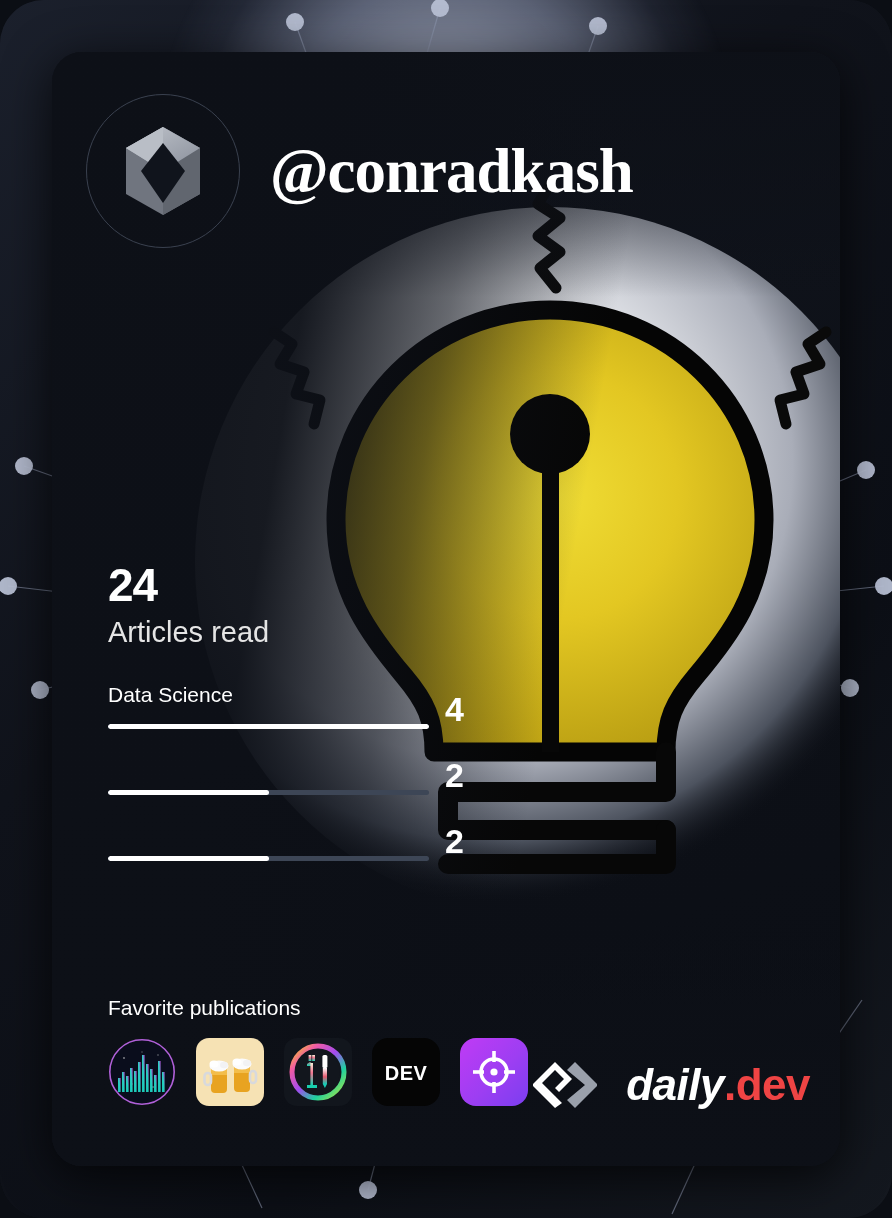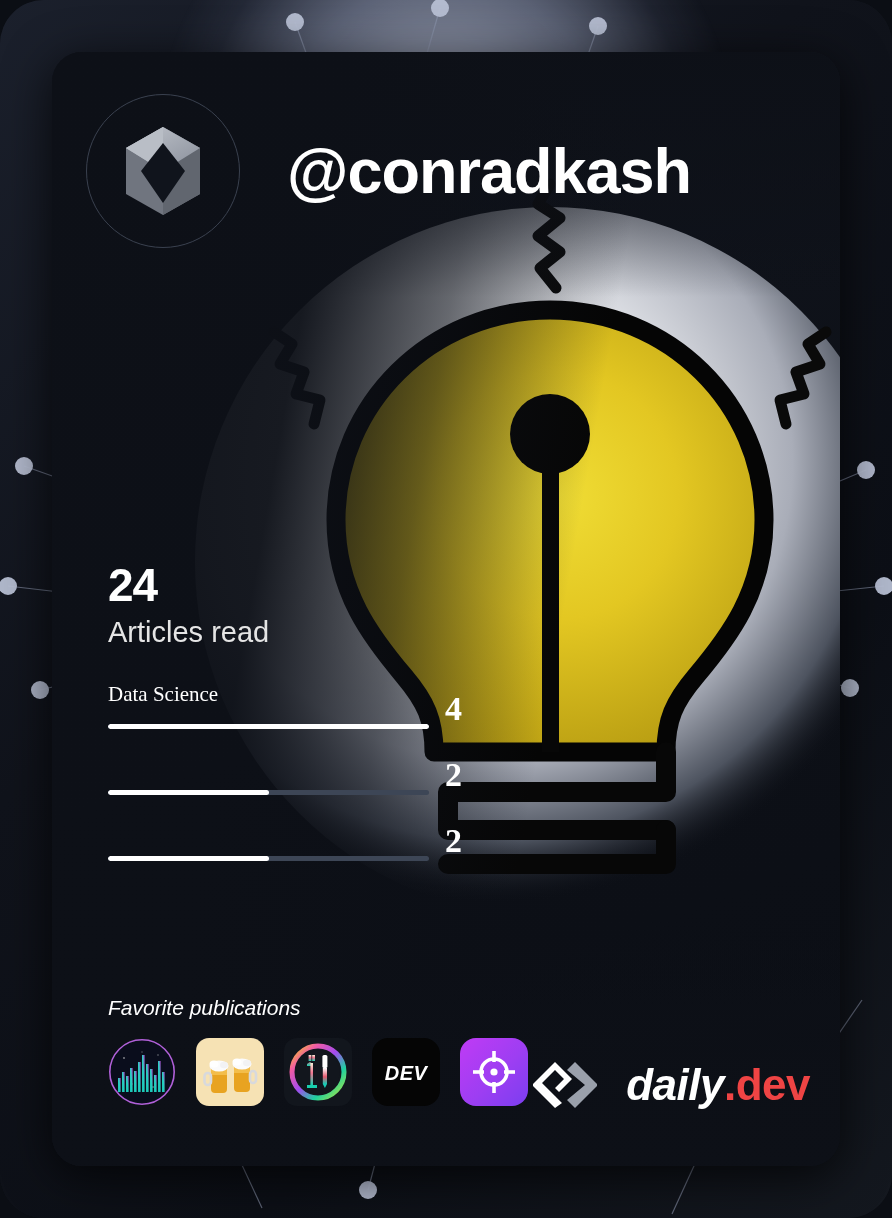"@conradkash" .header { font-family: none -> Liberation Serif, serif; gap: 47px -> 30px }
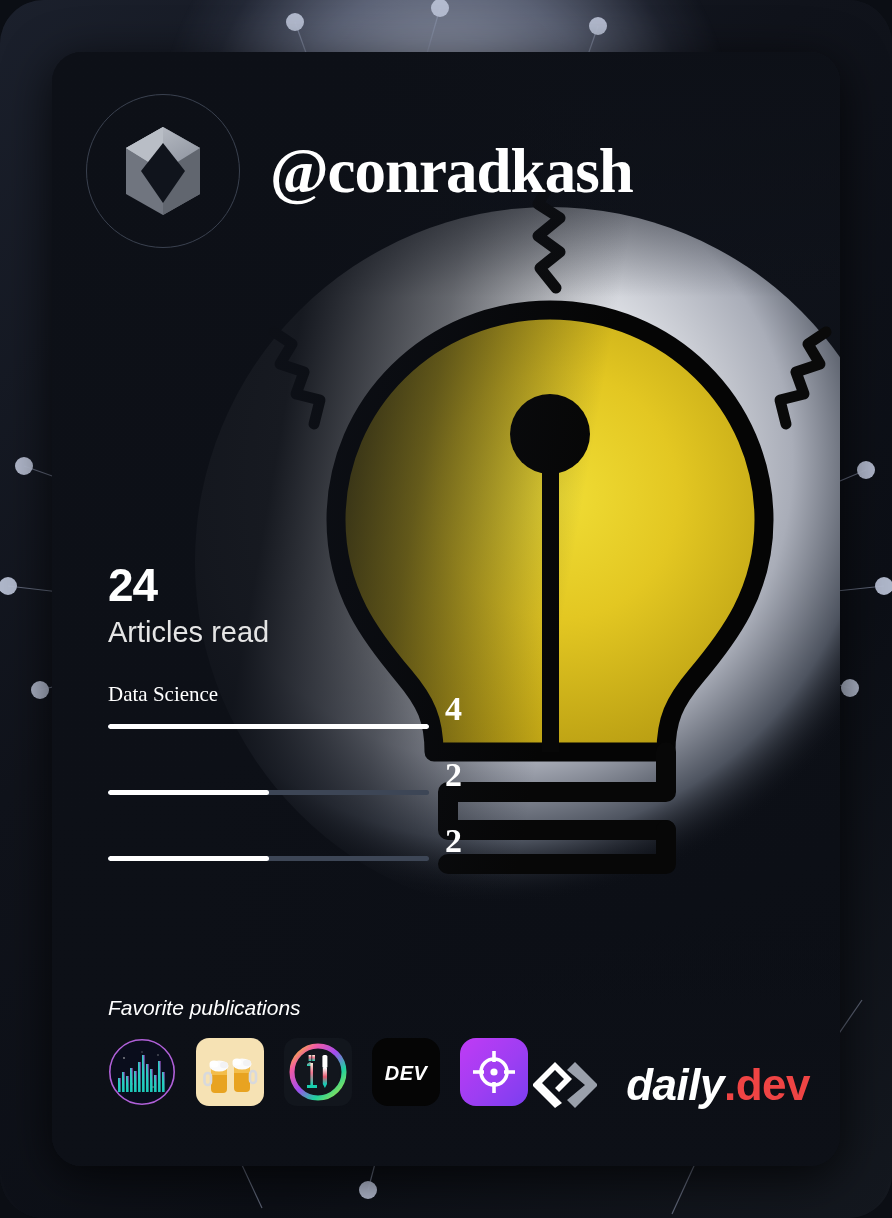"Data Science" .tag-row { font-family: Liberation Serif, serif -> none }
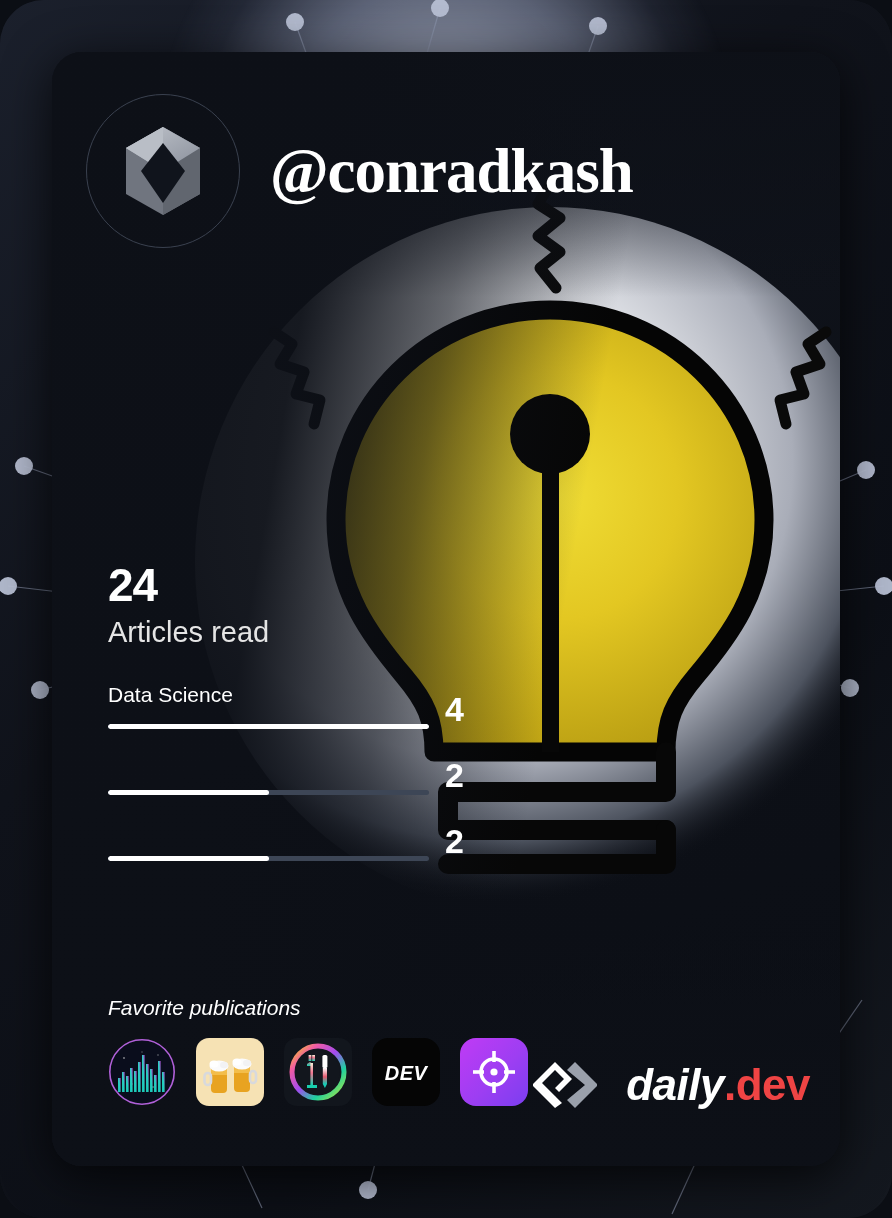"Favorite publications" .pubs { font-style: italic -> none }
